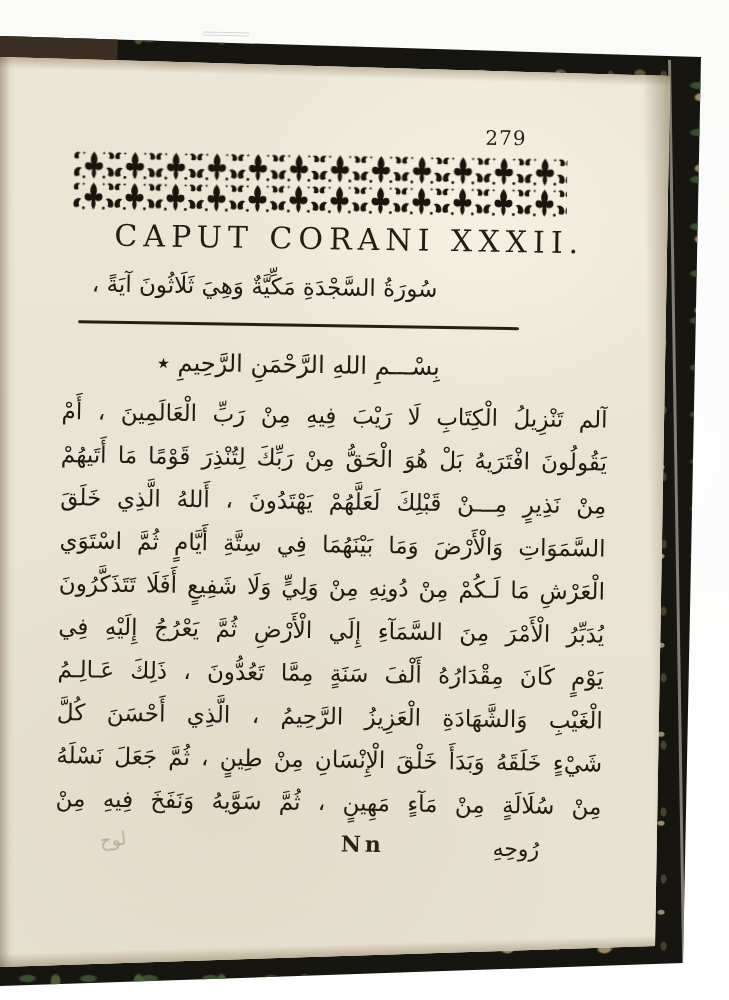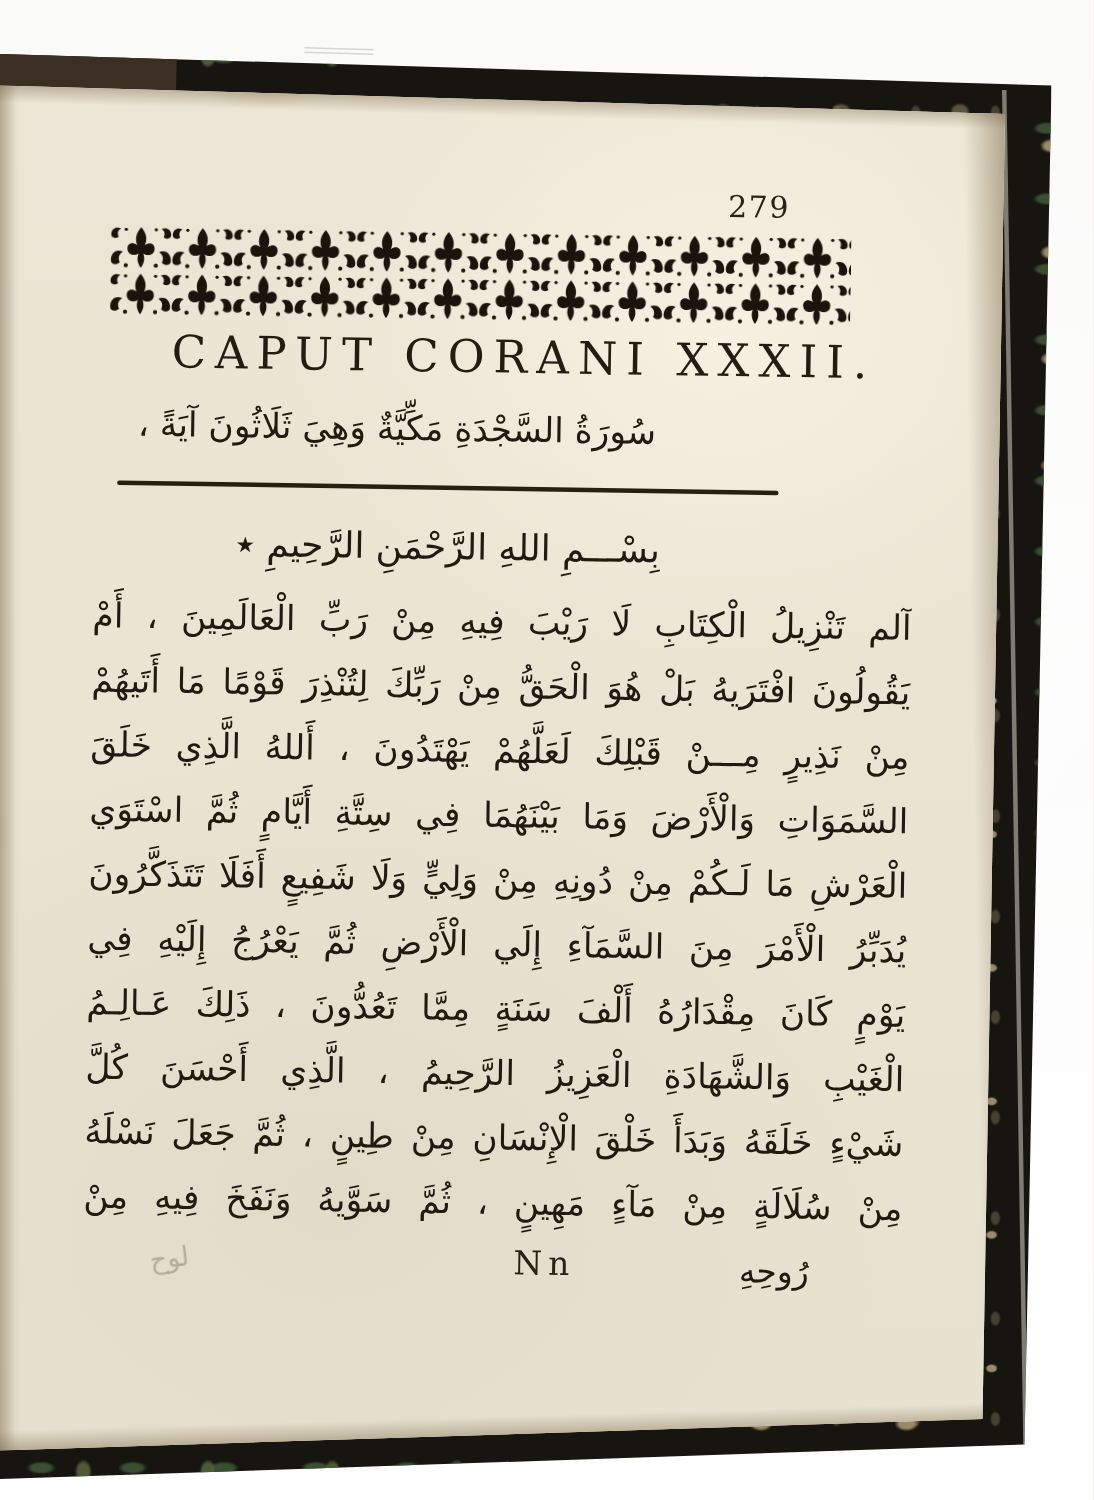"Nn" .signature-mark { font-weight: none -> bold }
